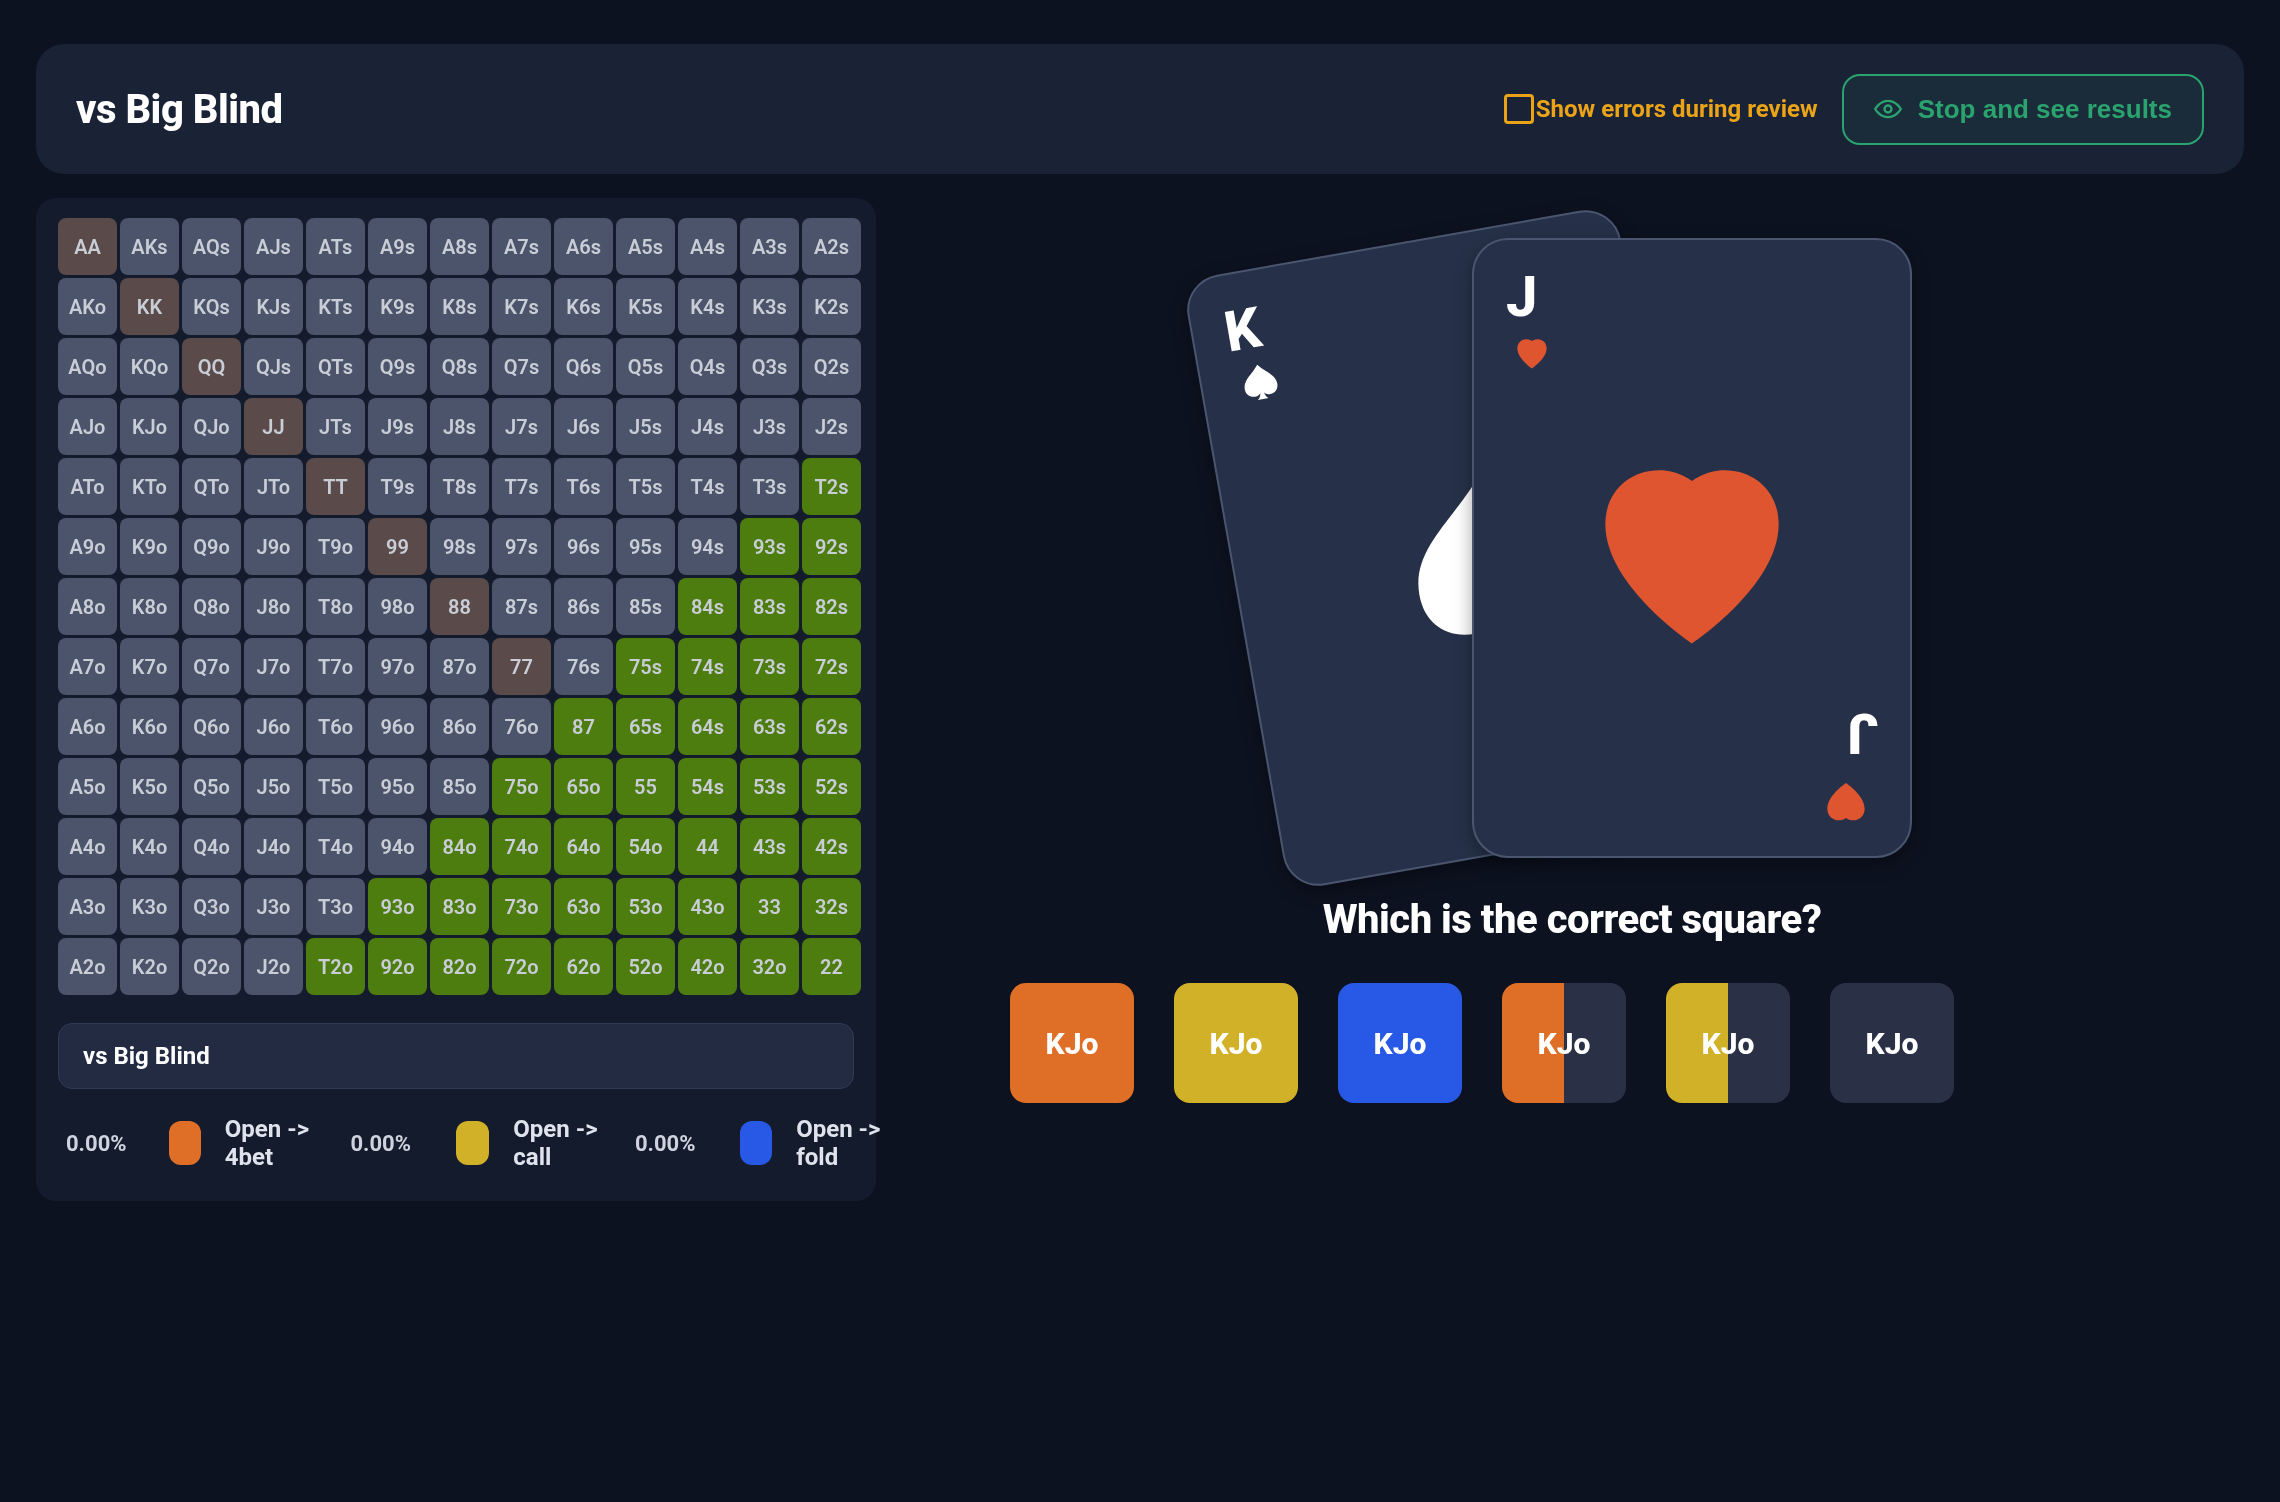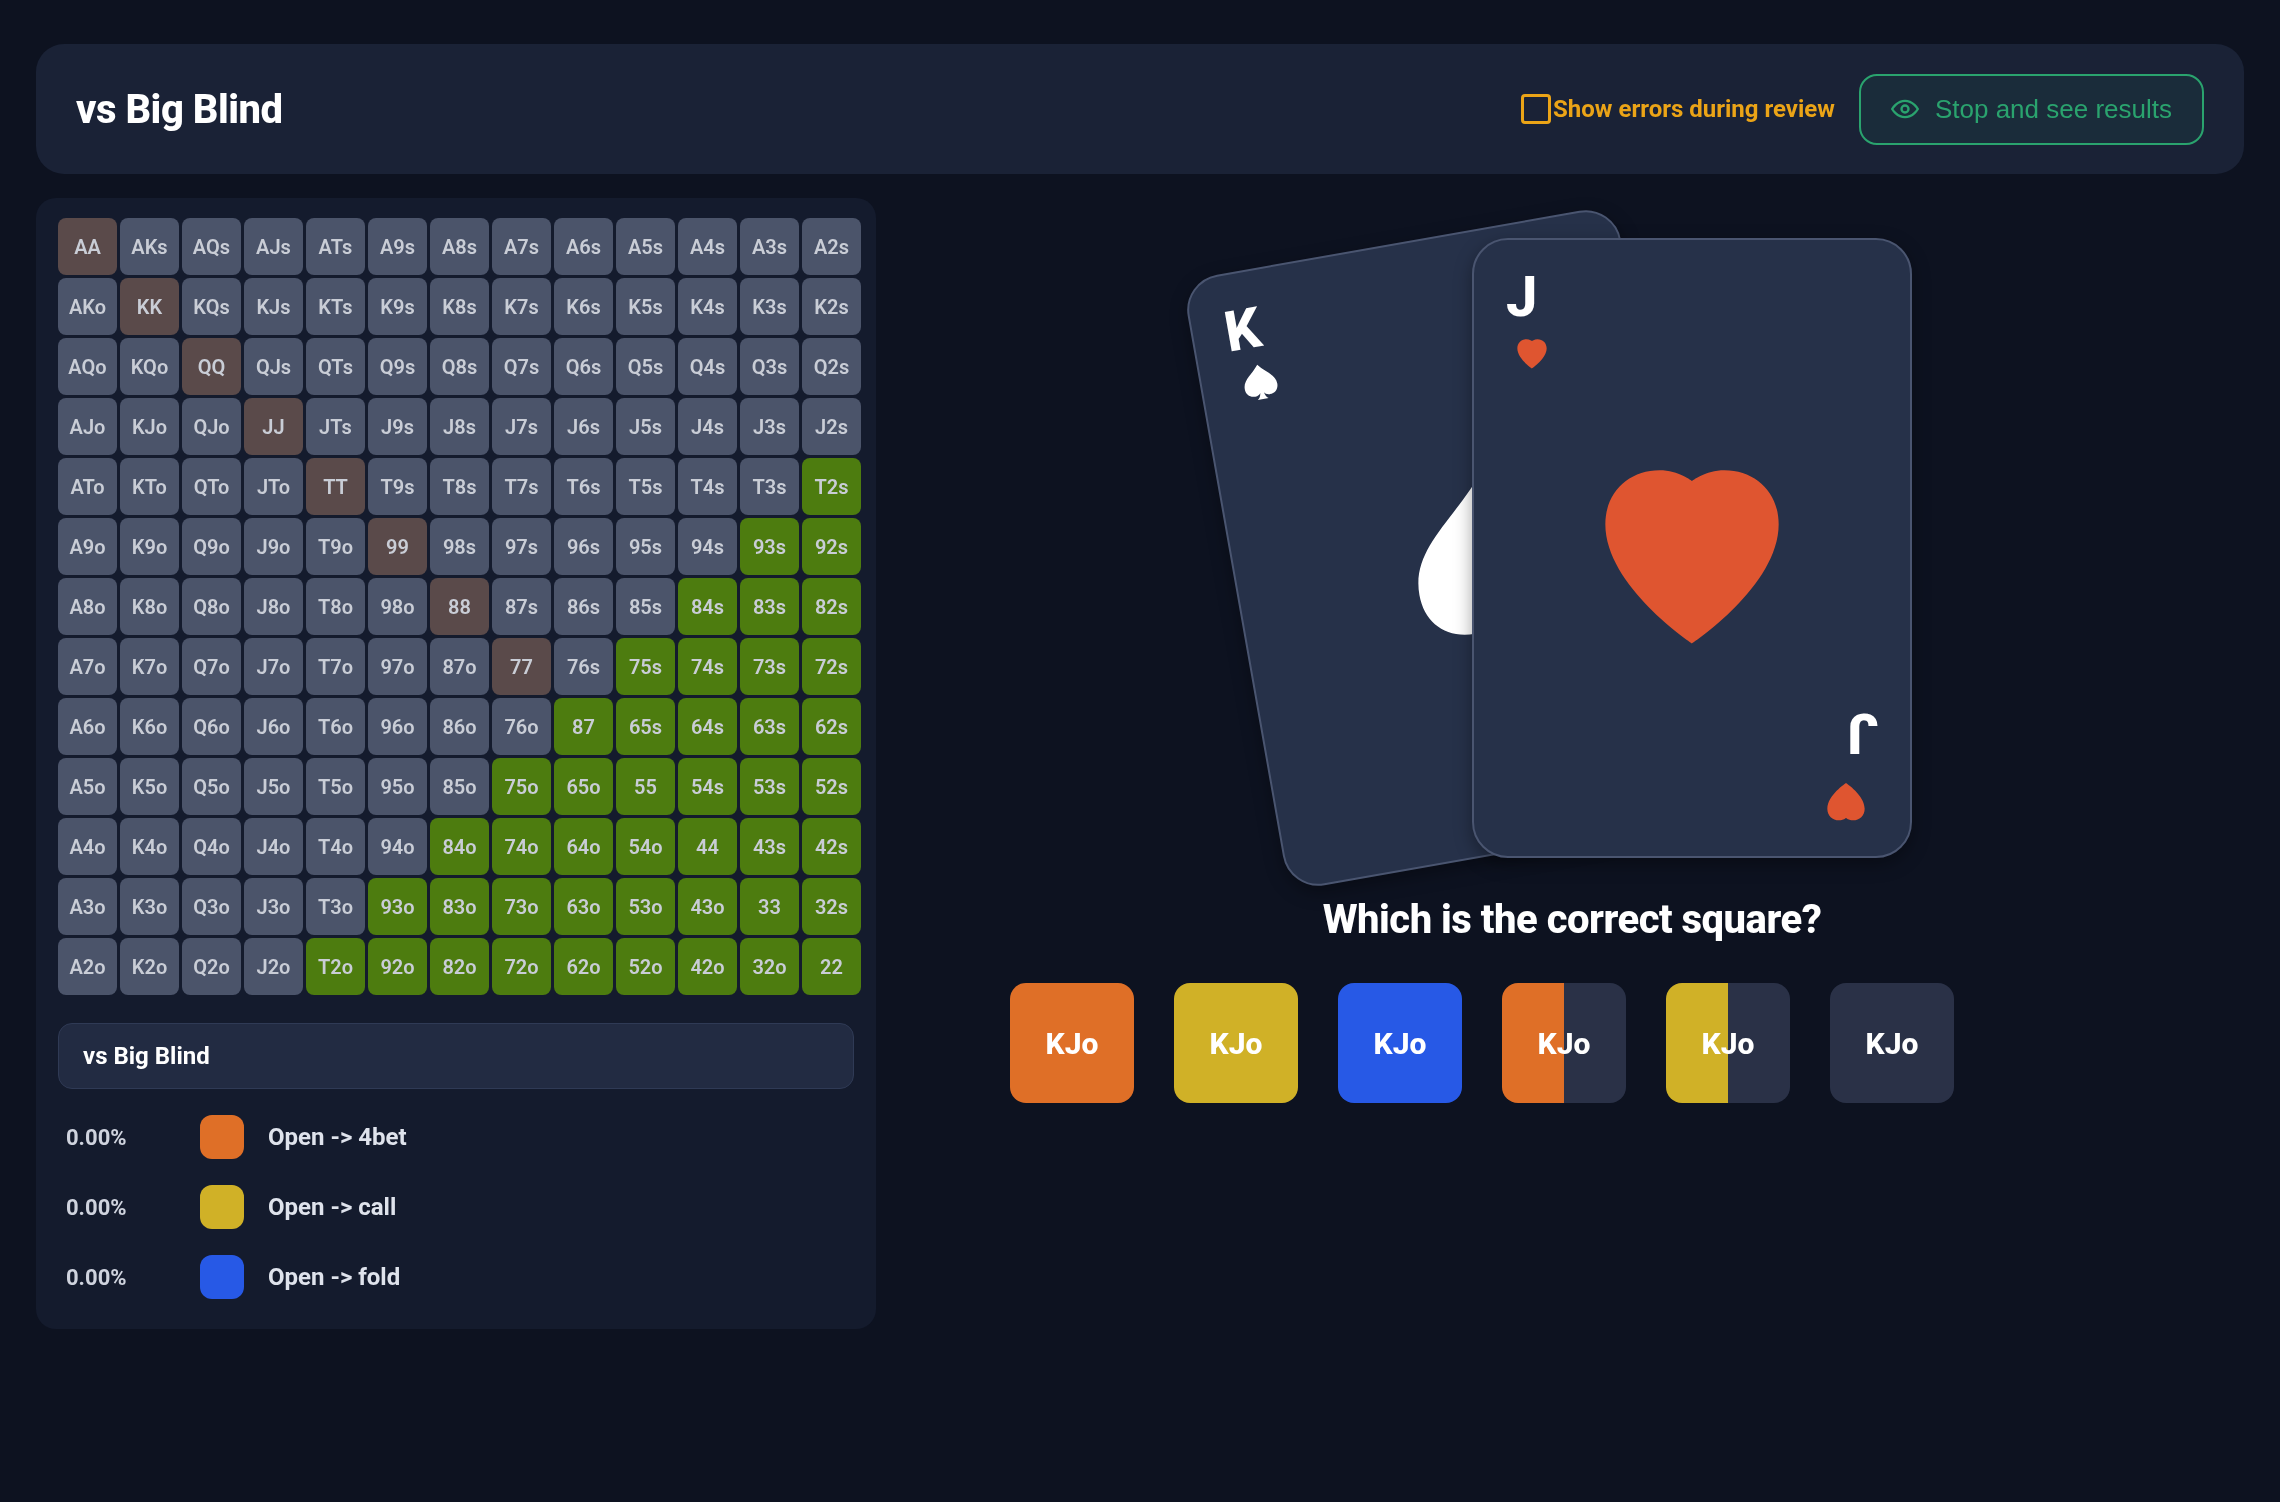"Stop and see results" .results-btn { font-weight: 400 -> 700 }
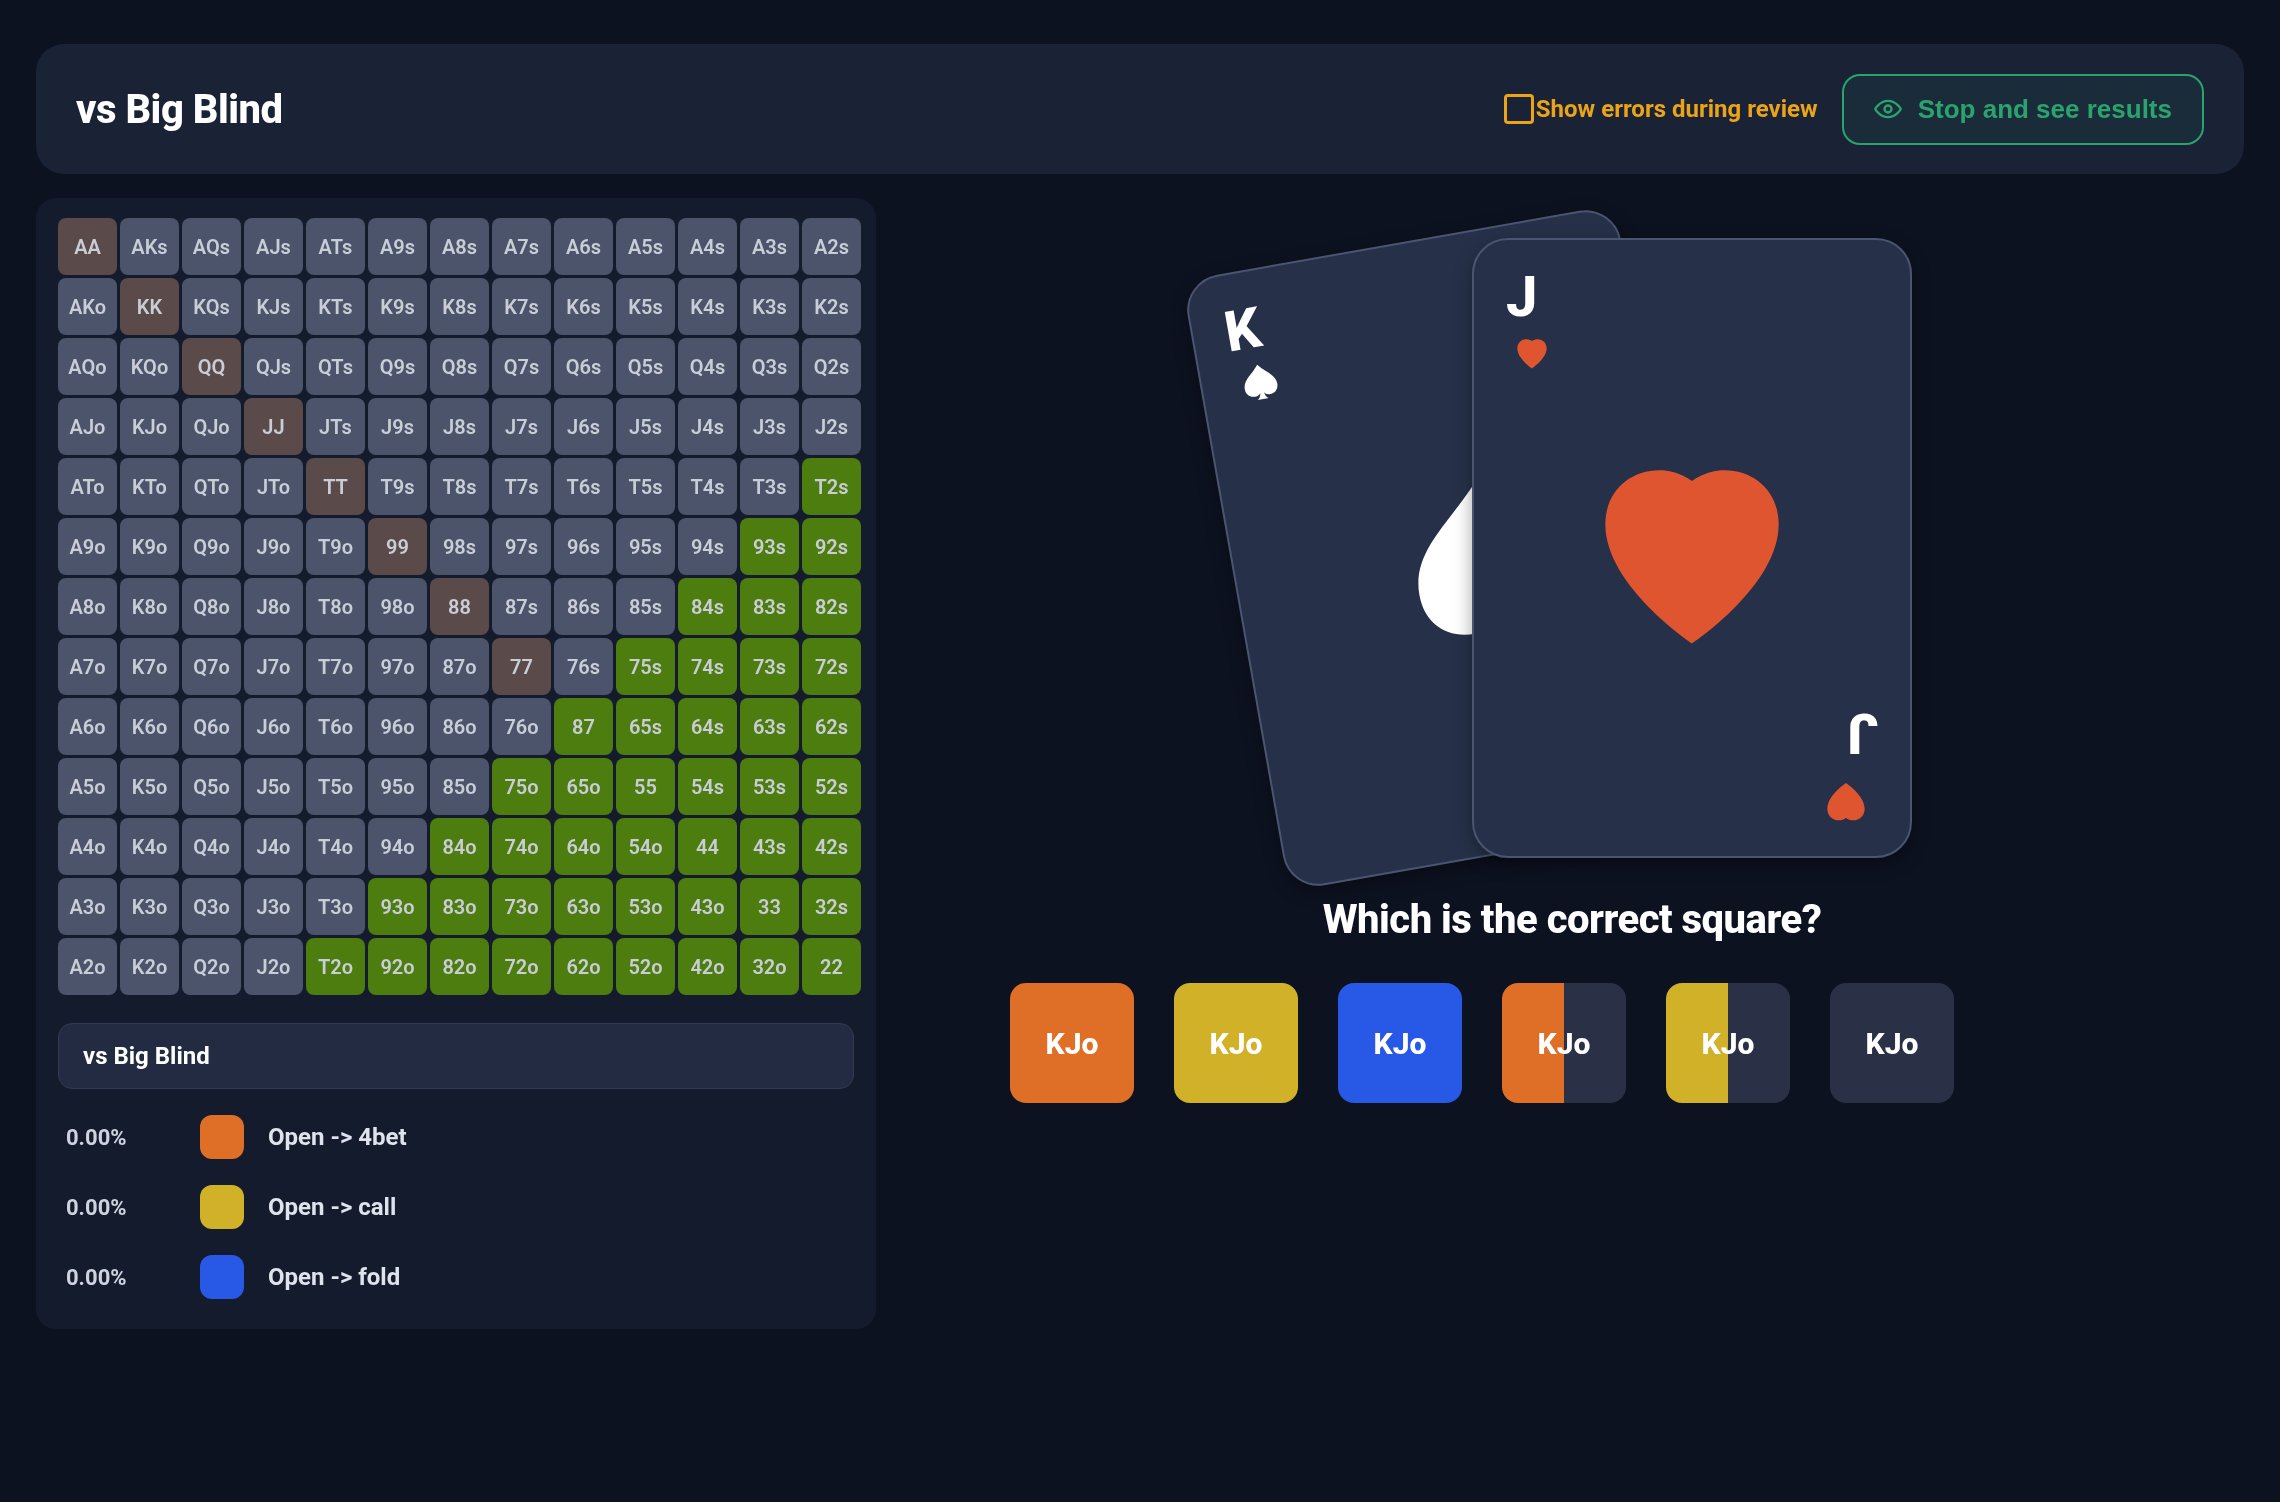"0.00%" .legend { flex-direction: column -> row }
